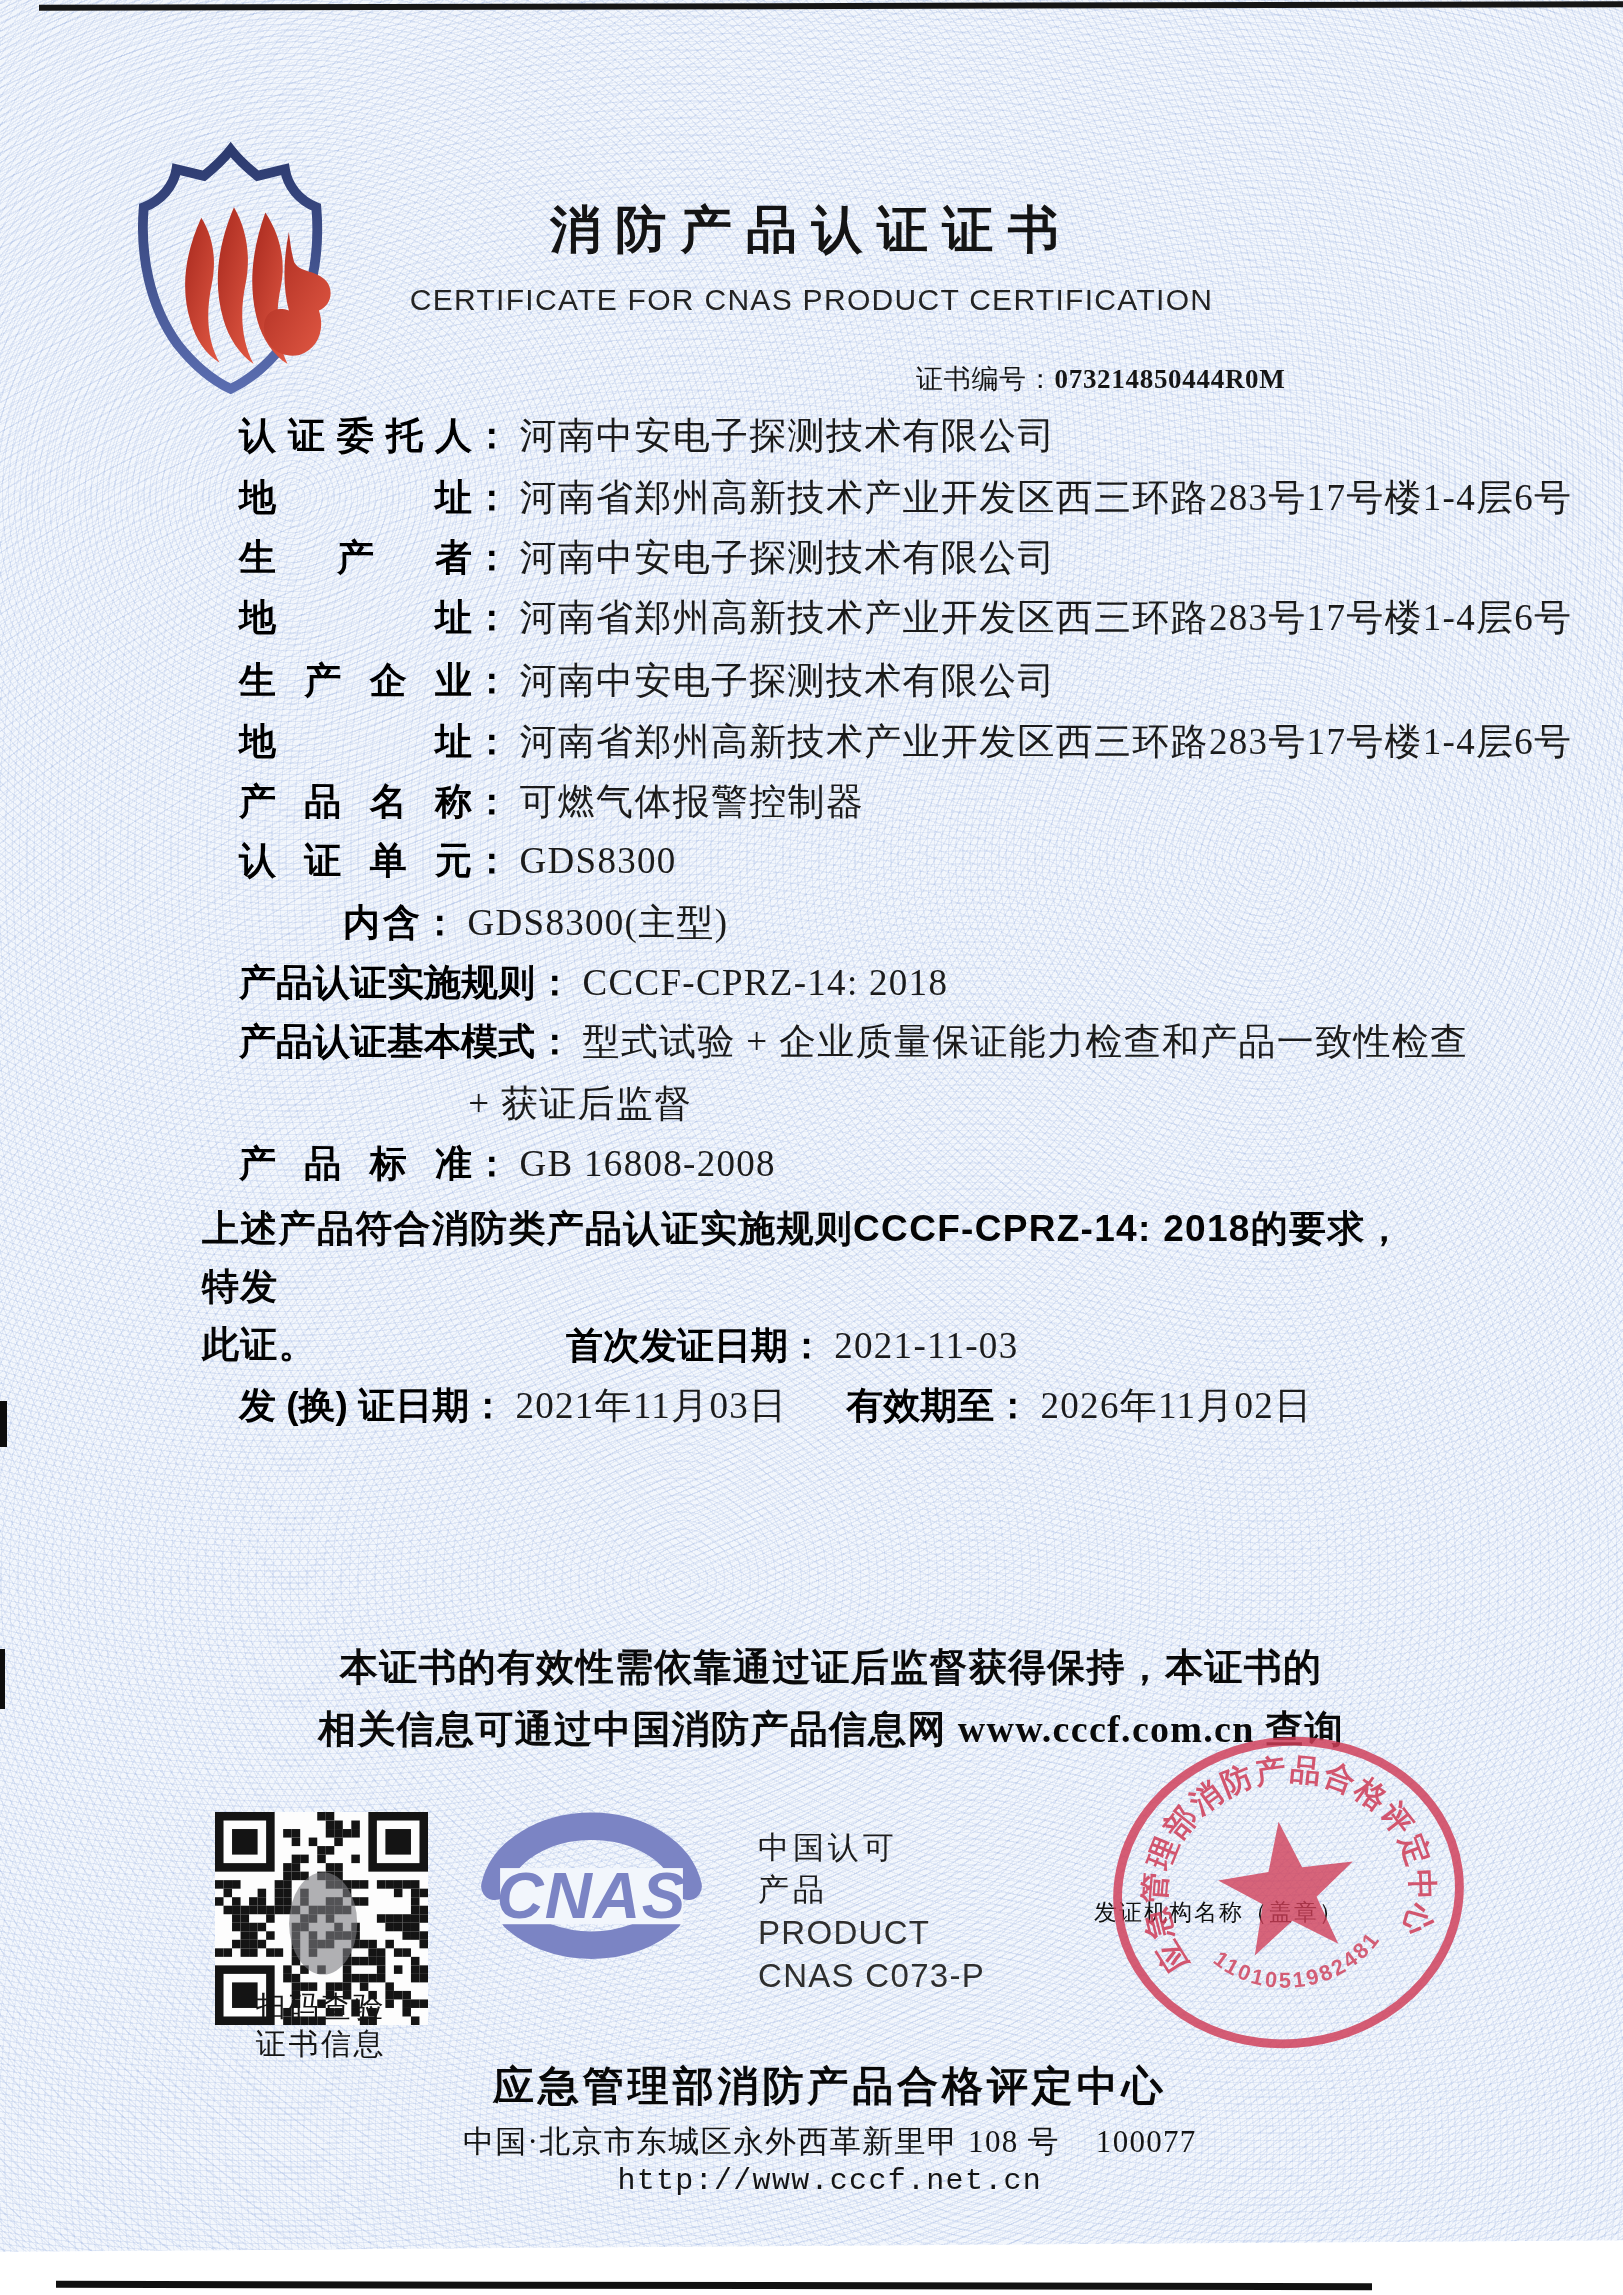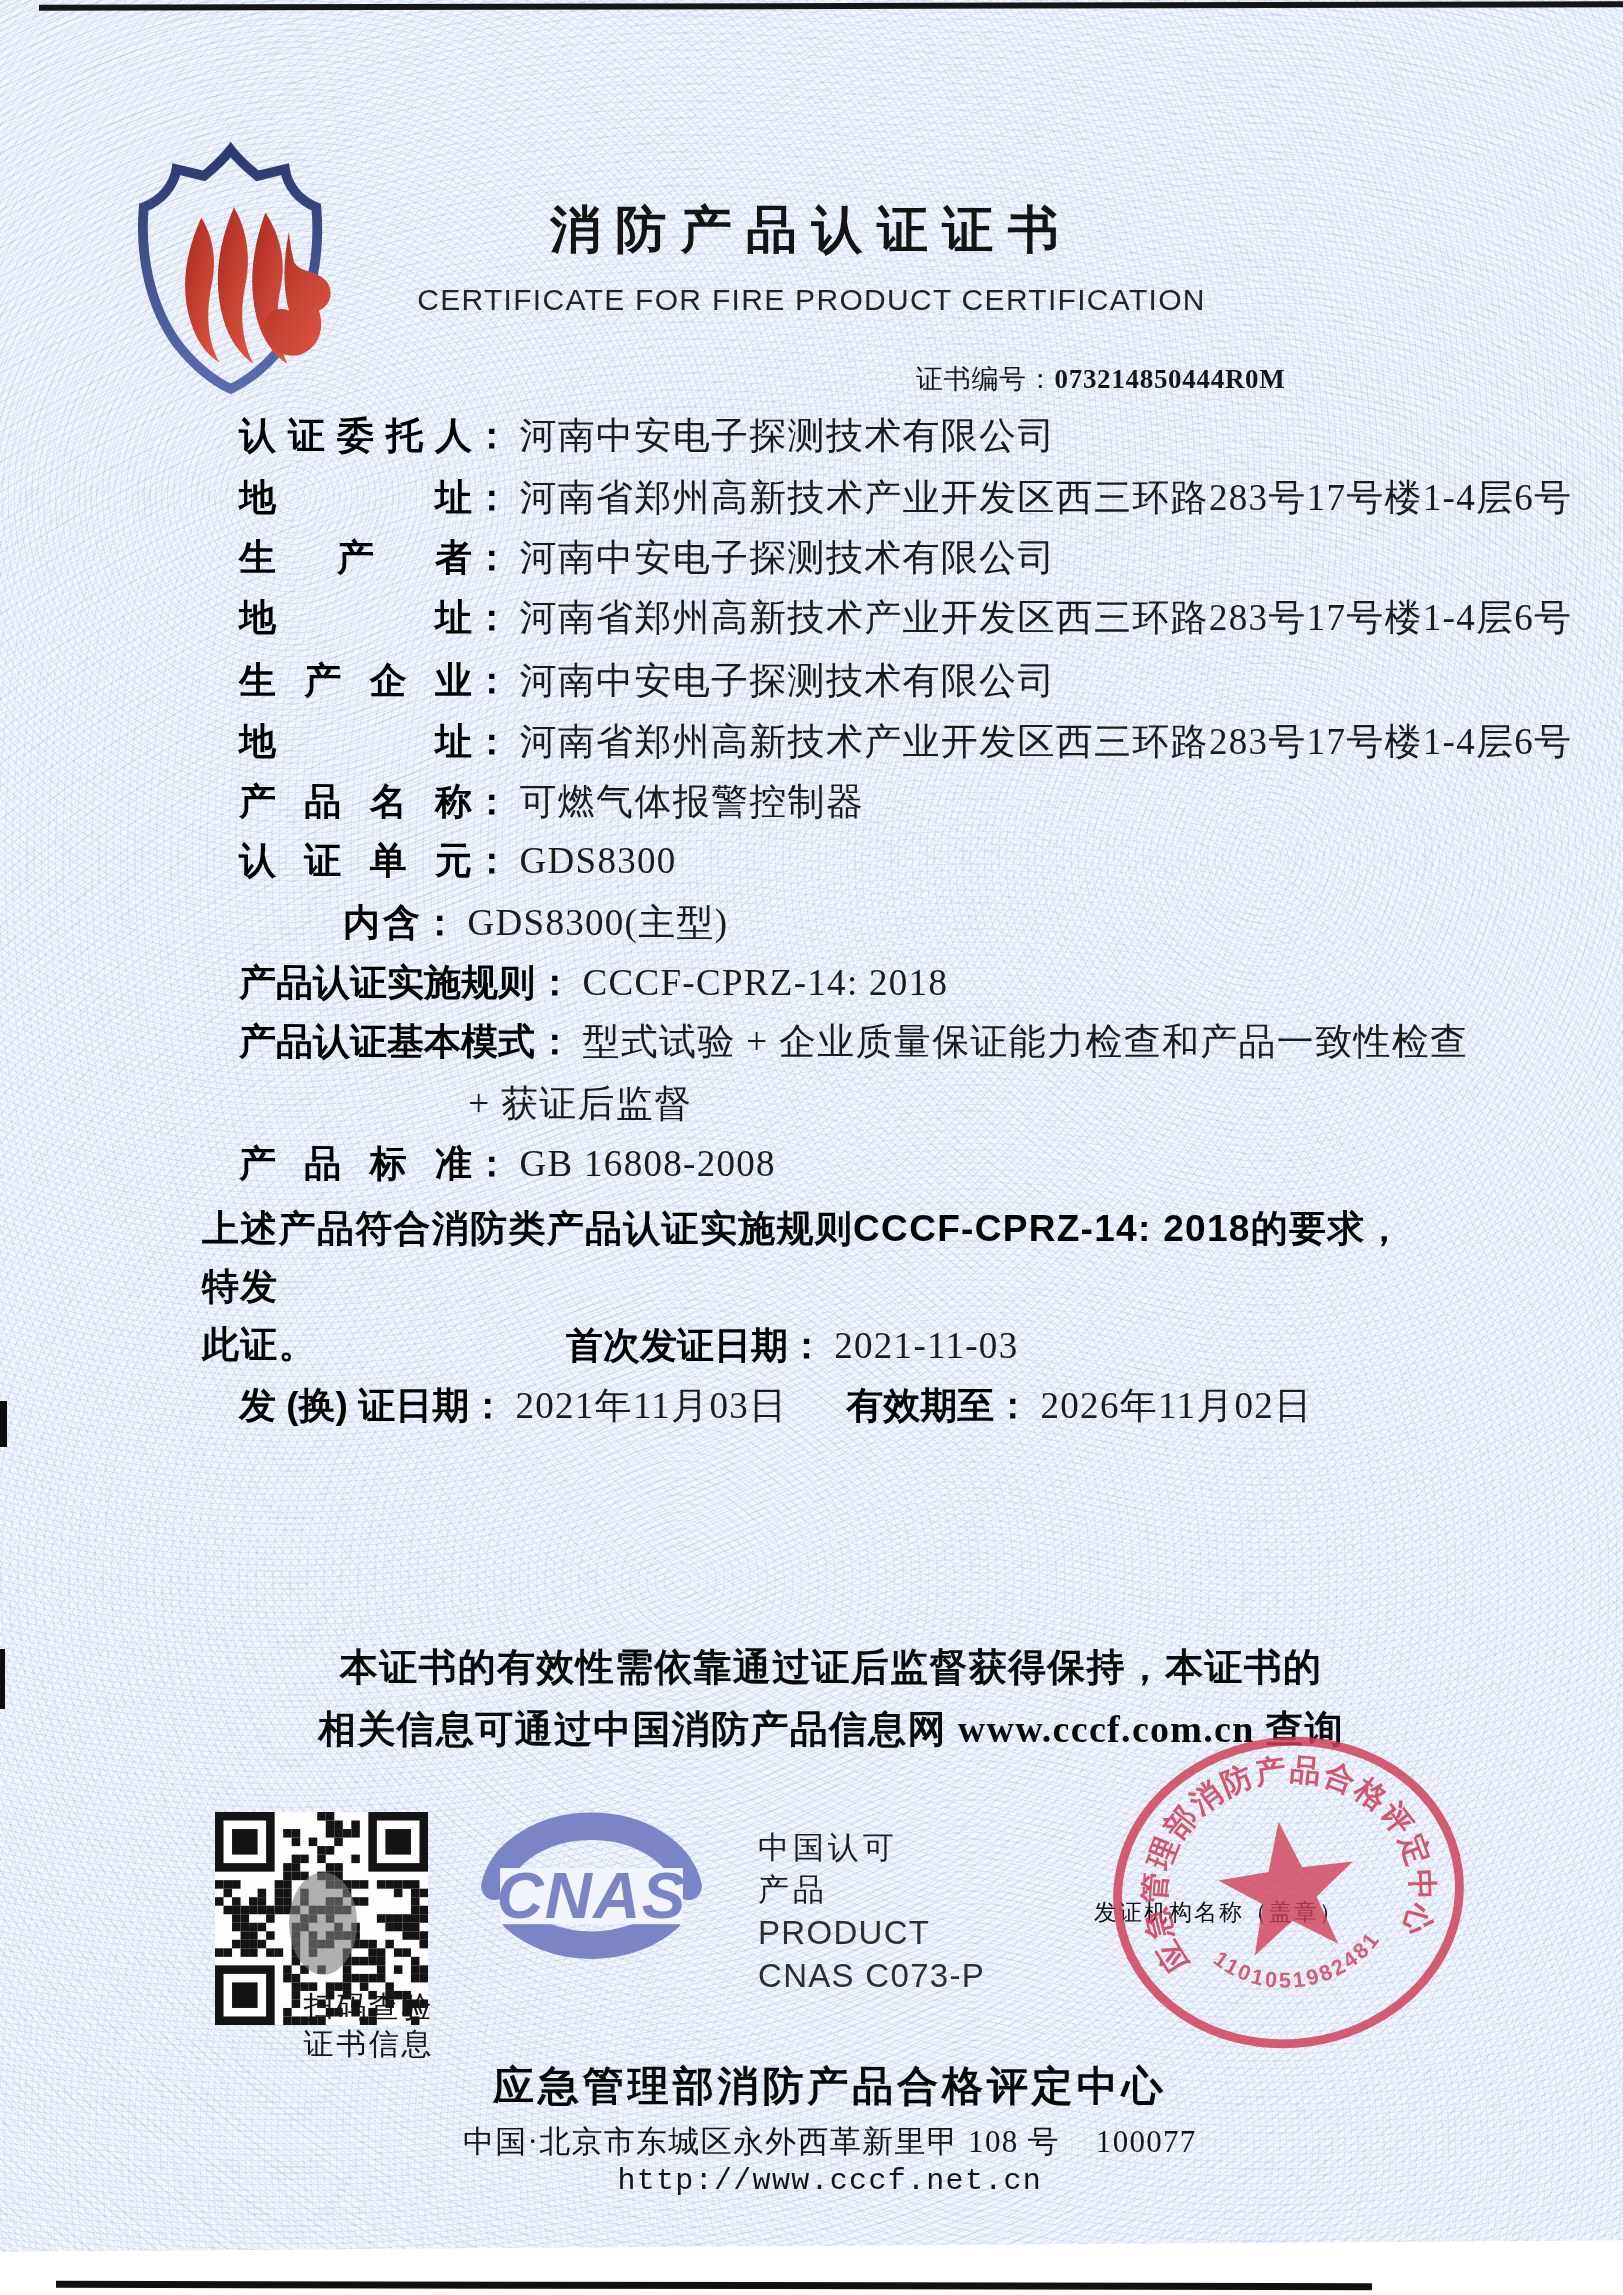"CERTIFICATE FOR FIRE PRODUCT" div.subtitle { text: FIRE -> CNAS }
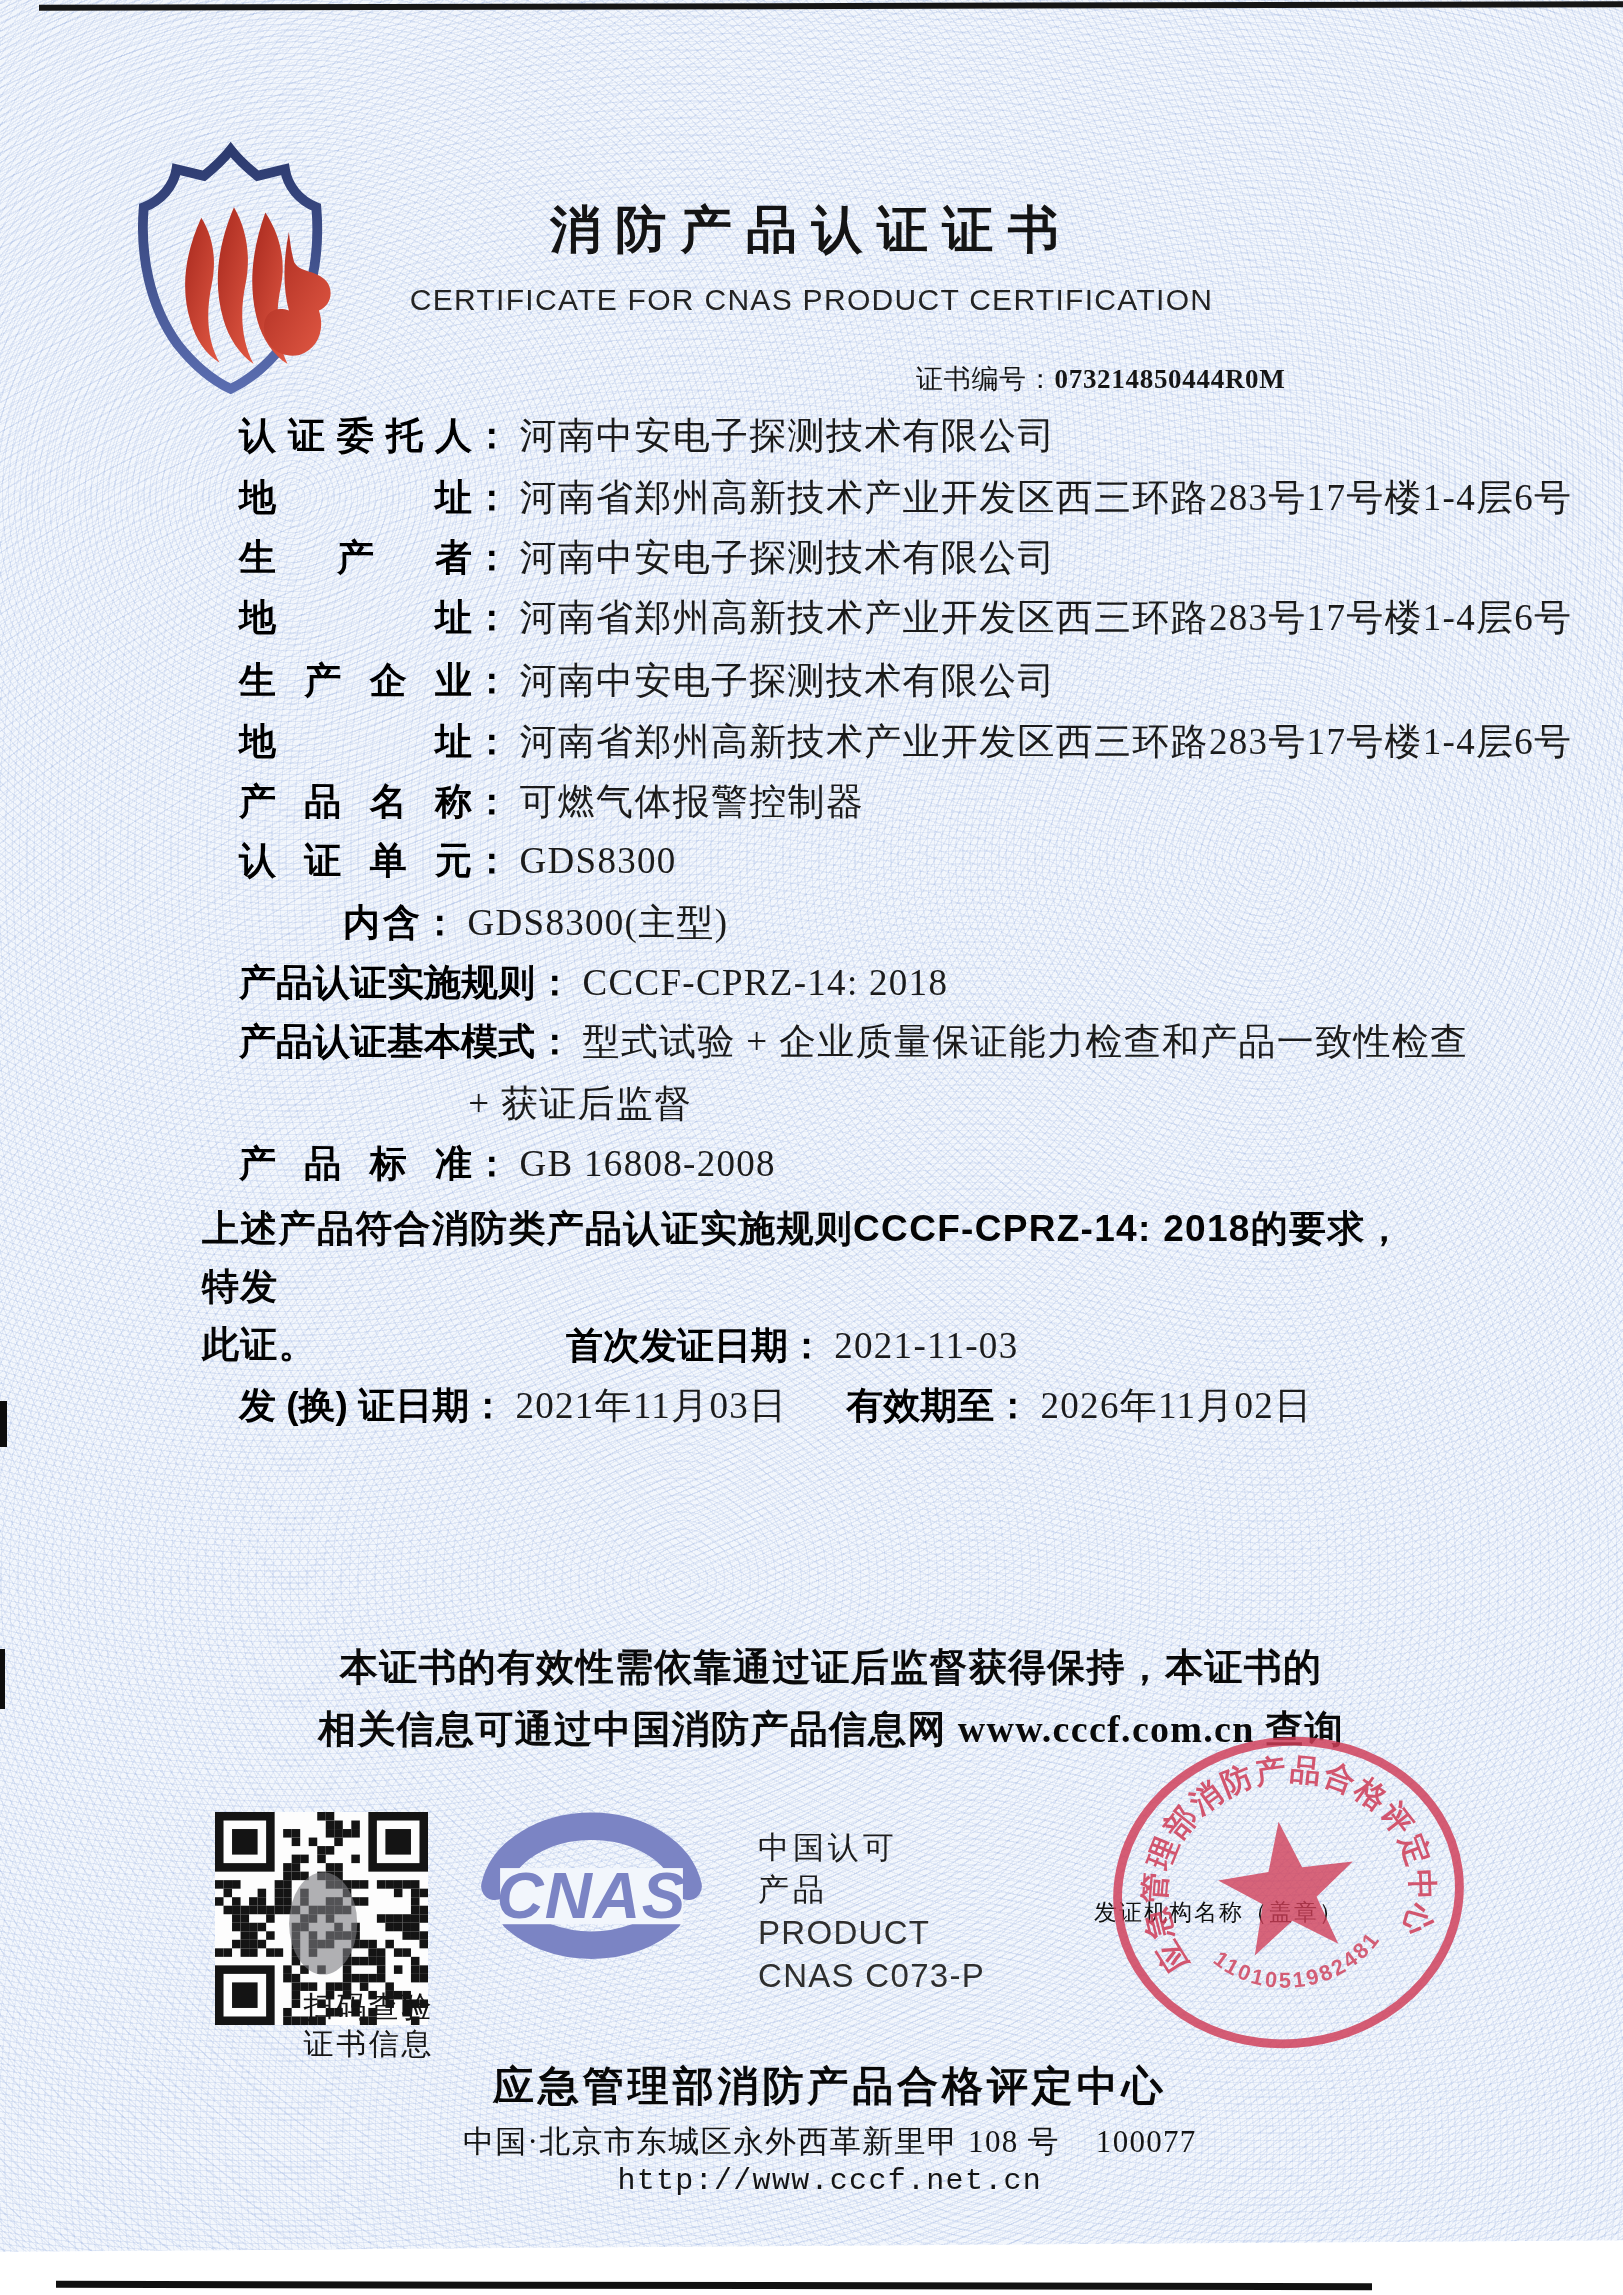"扫码查验" .qr-cap { text-align: right -> center }
